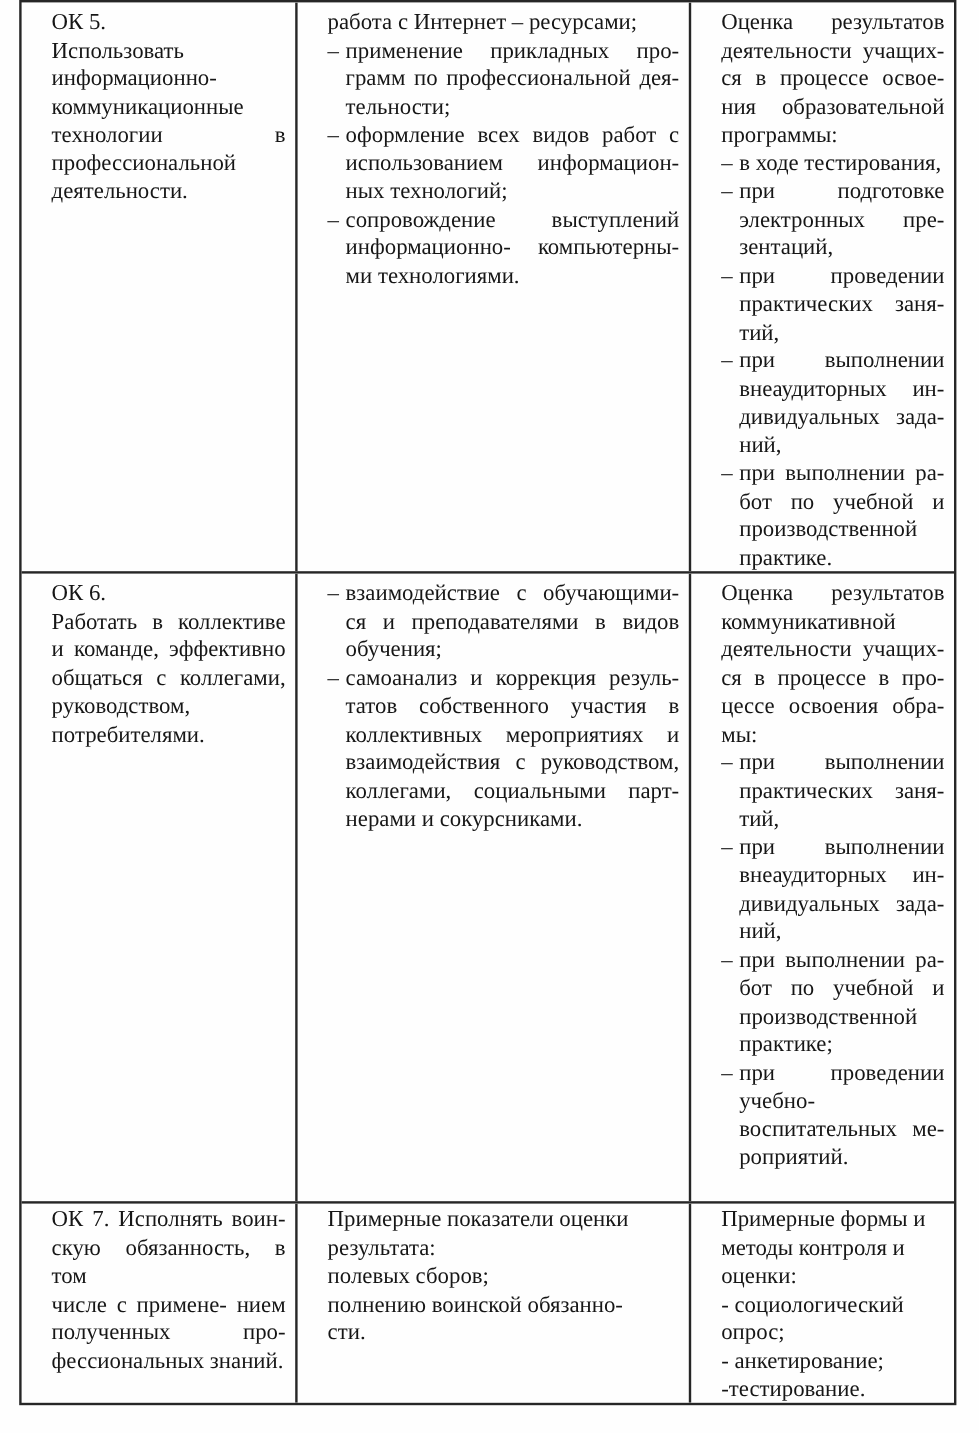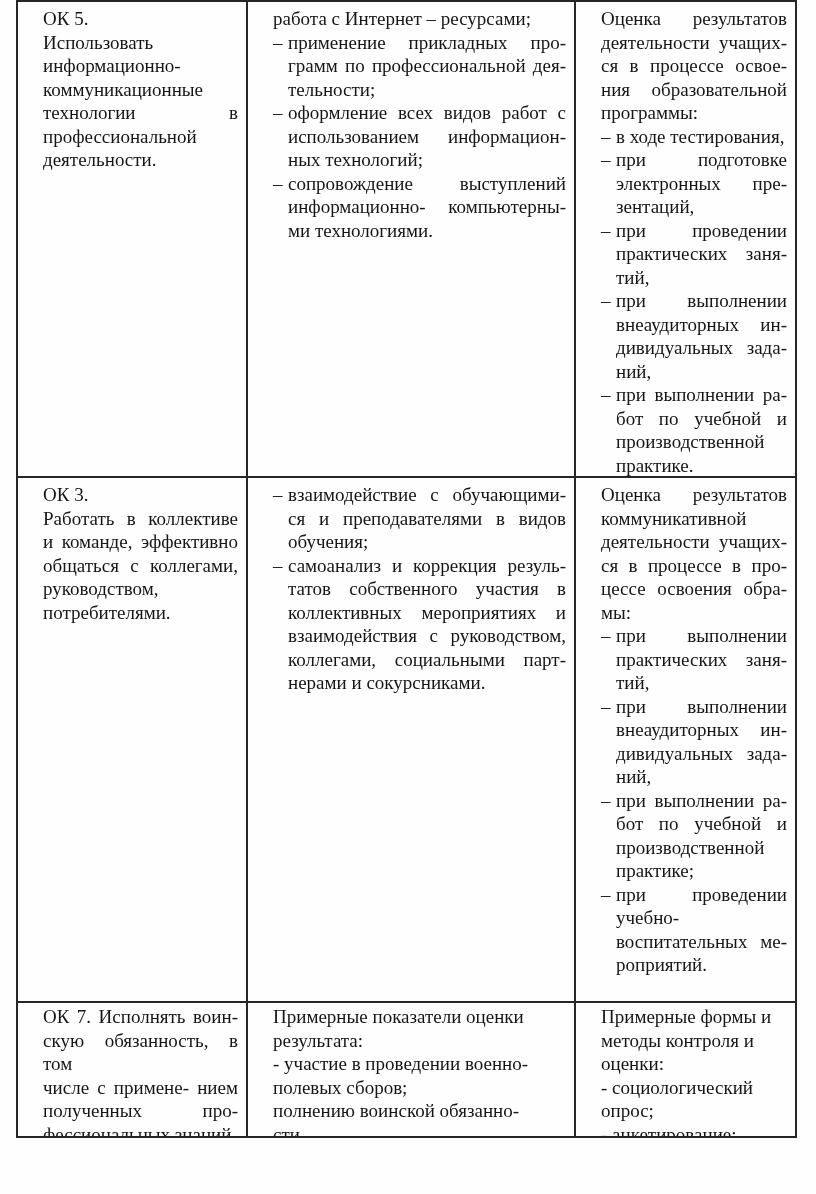"ОК 3." div.line { text: 3 -> 6 }
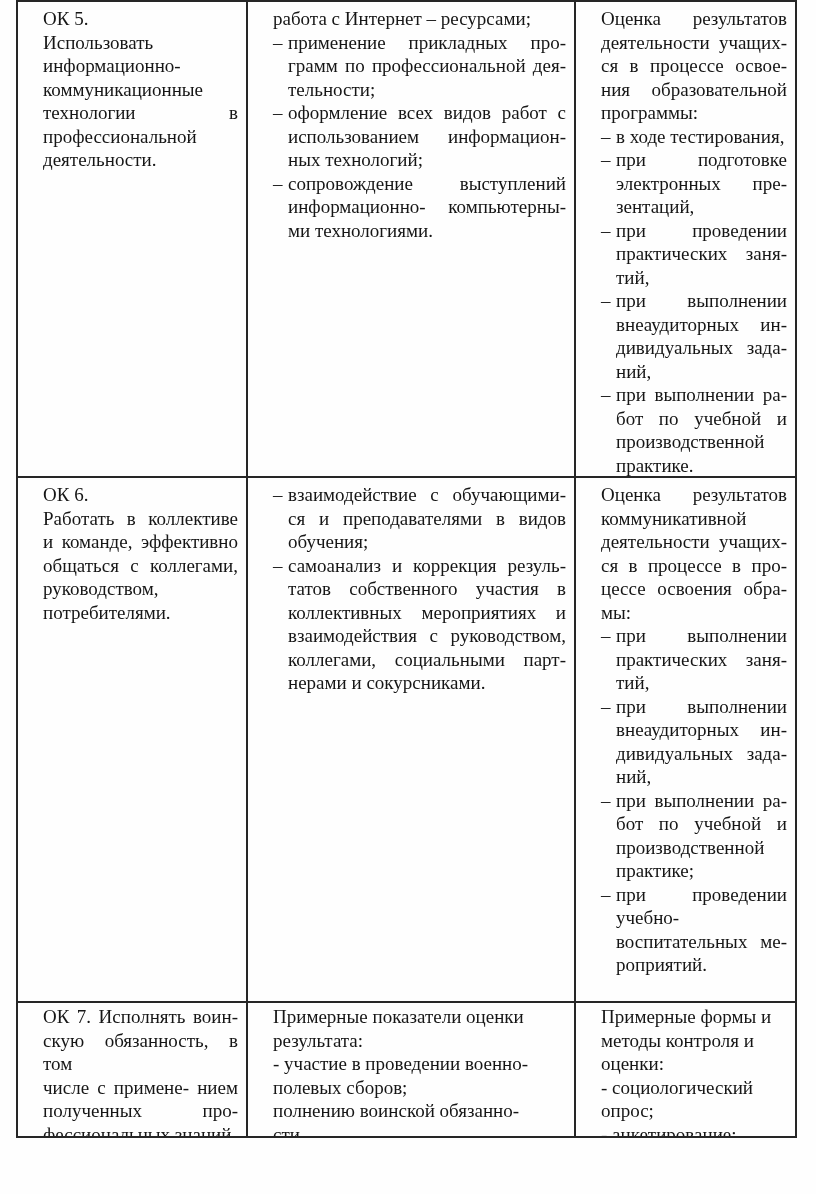"ОК 7. Исполнять воин-" .trow-2 { height: 133px -> 166px }
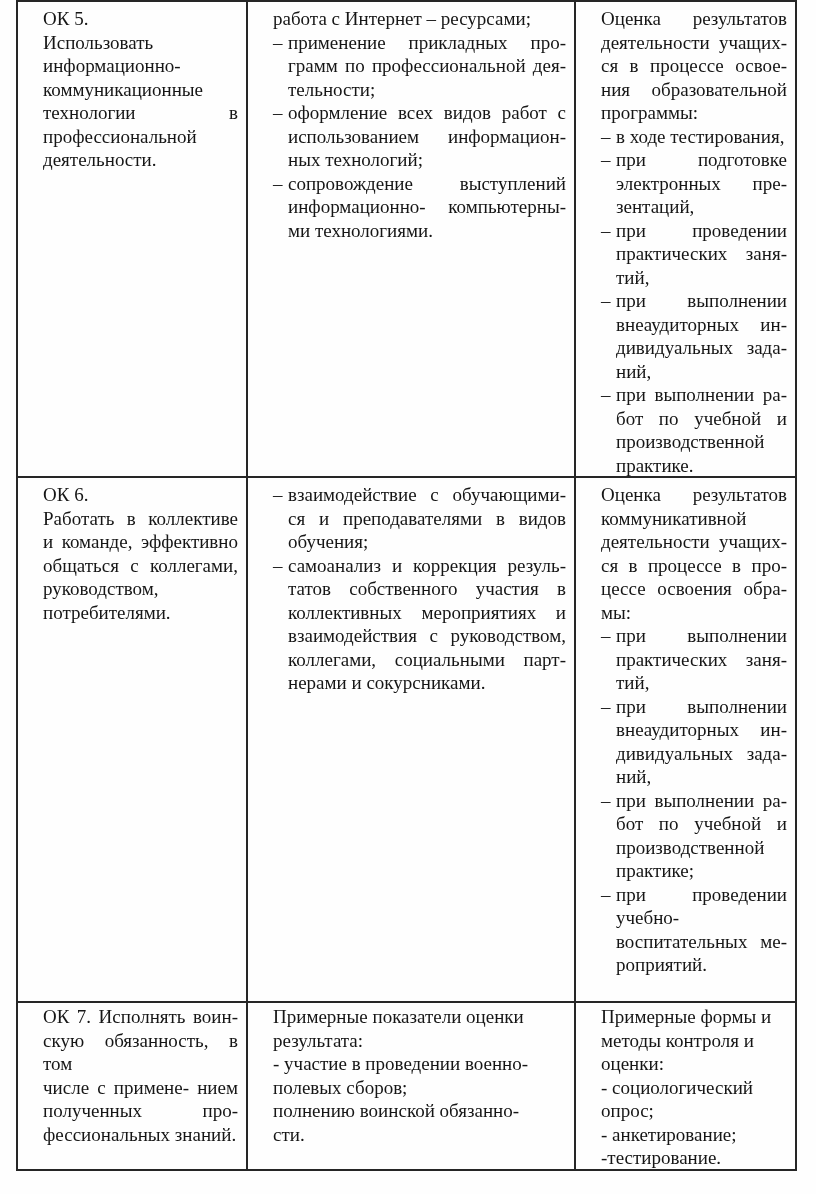"- участие в проведении военно-" div.line { html: <div>- участие в проведении военно-</div> -> none }
